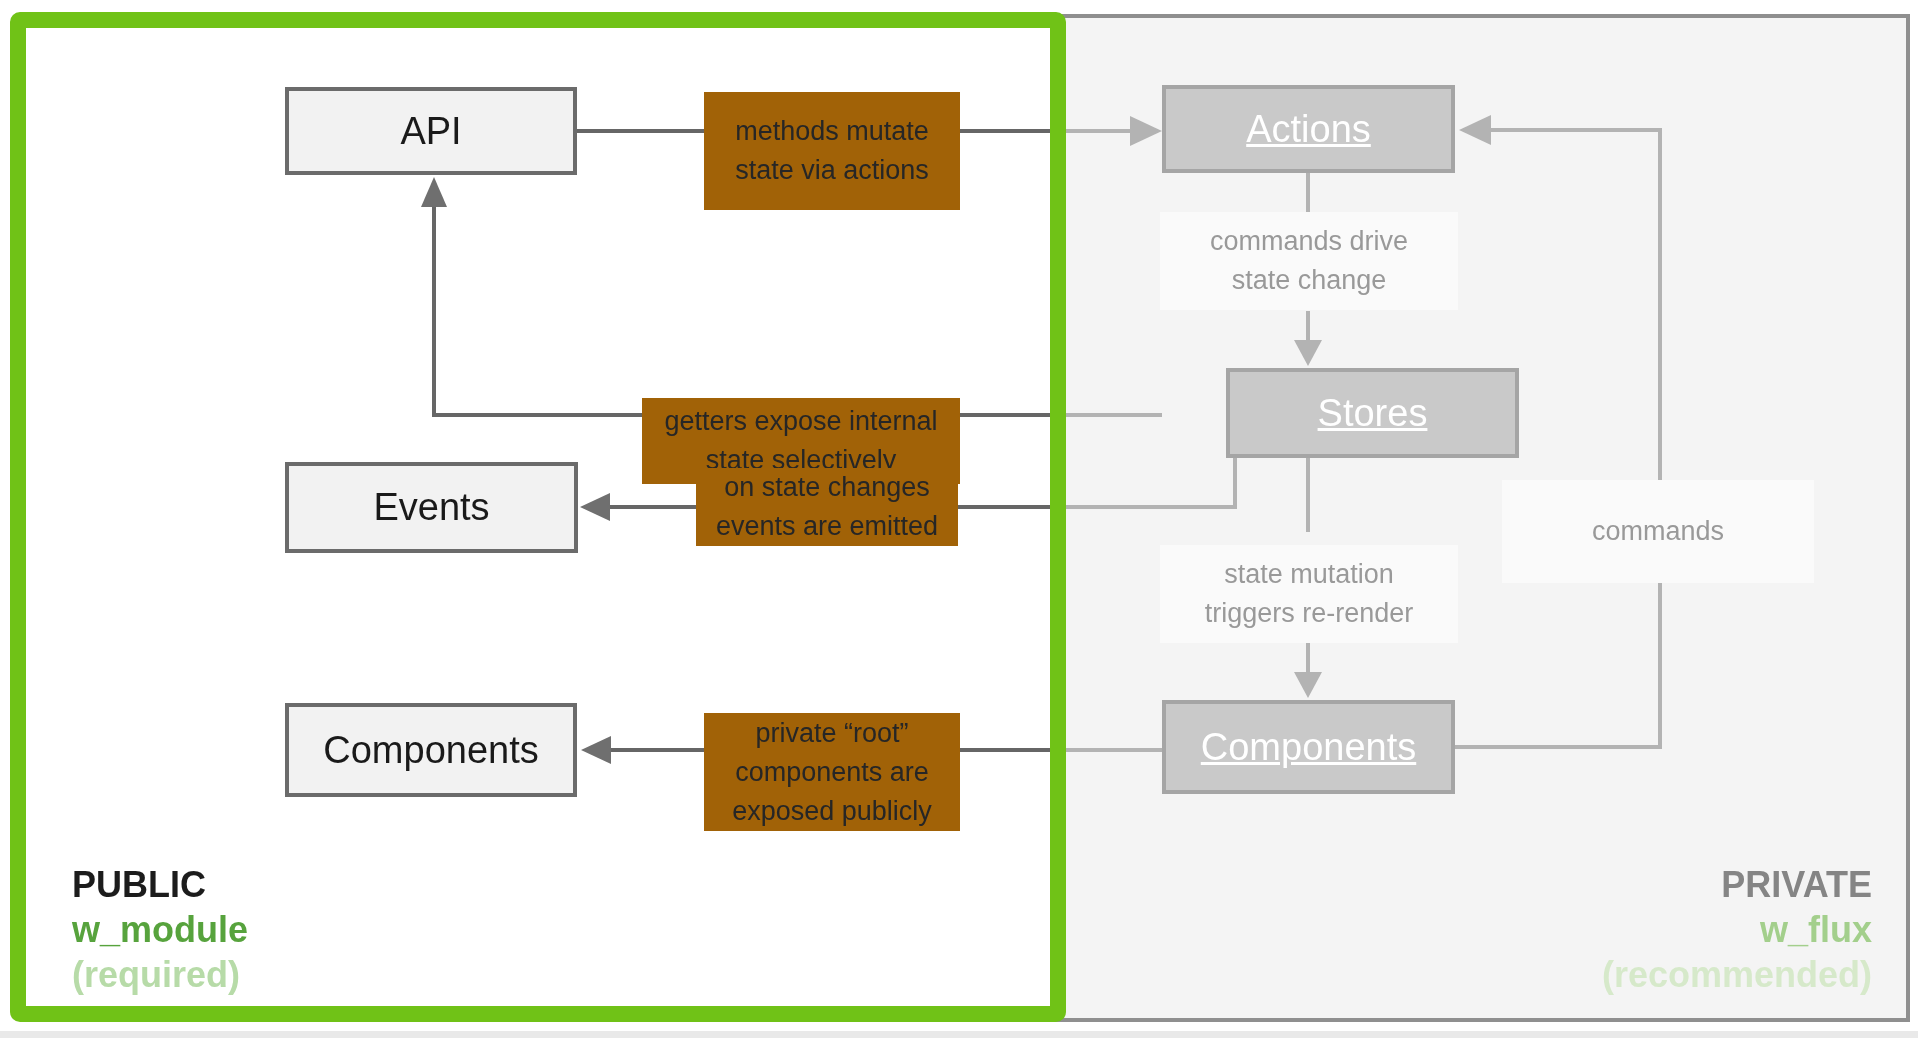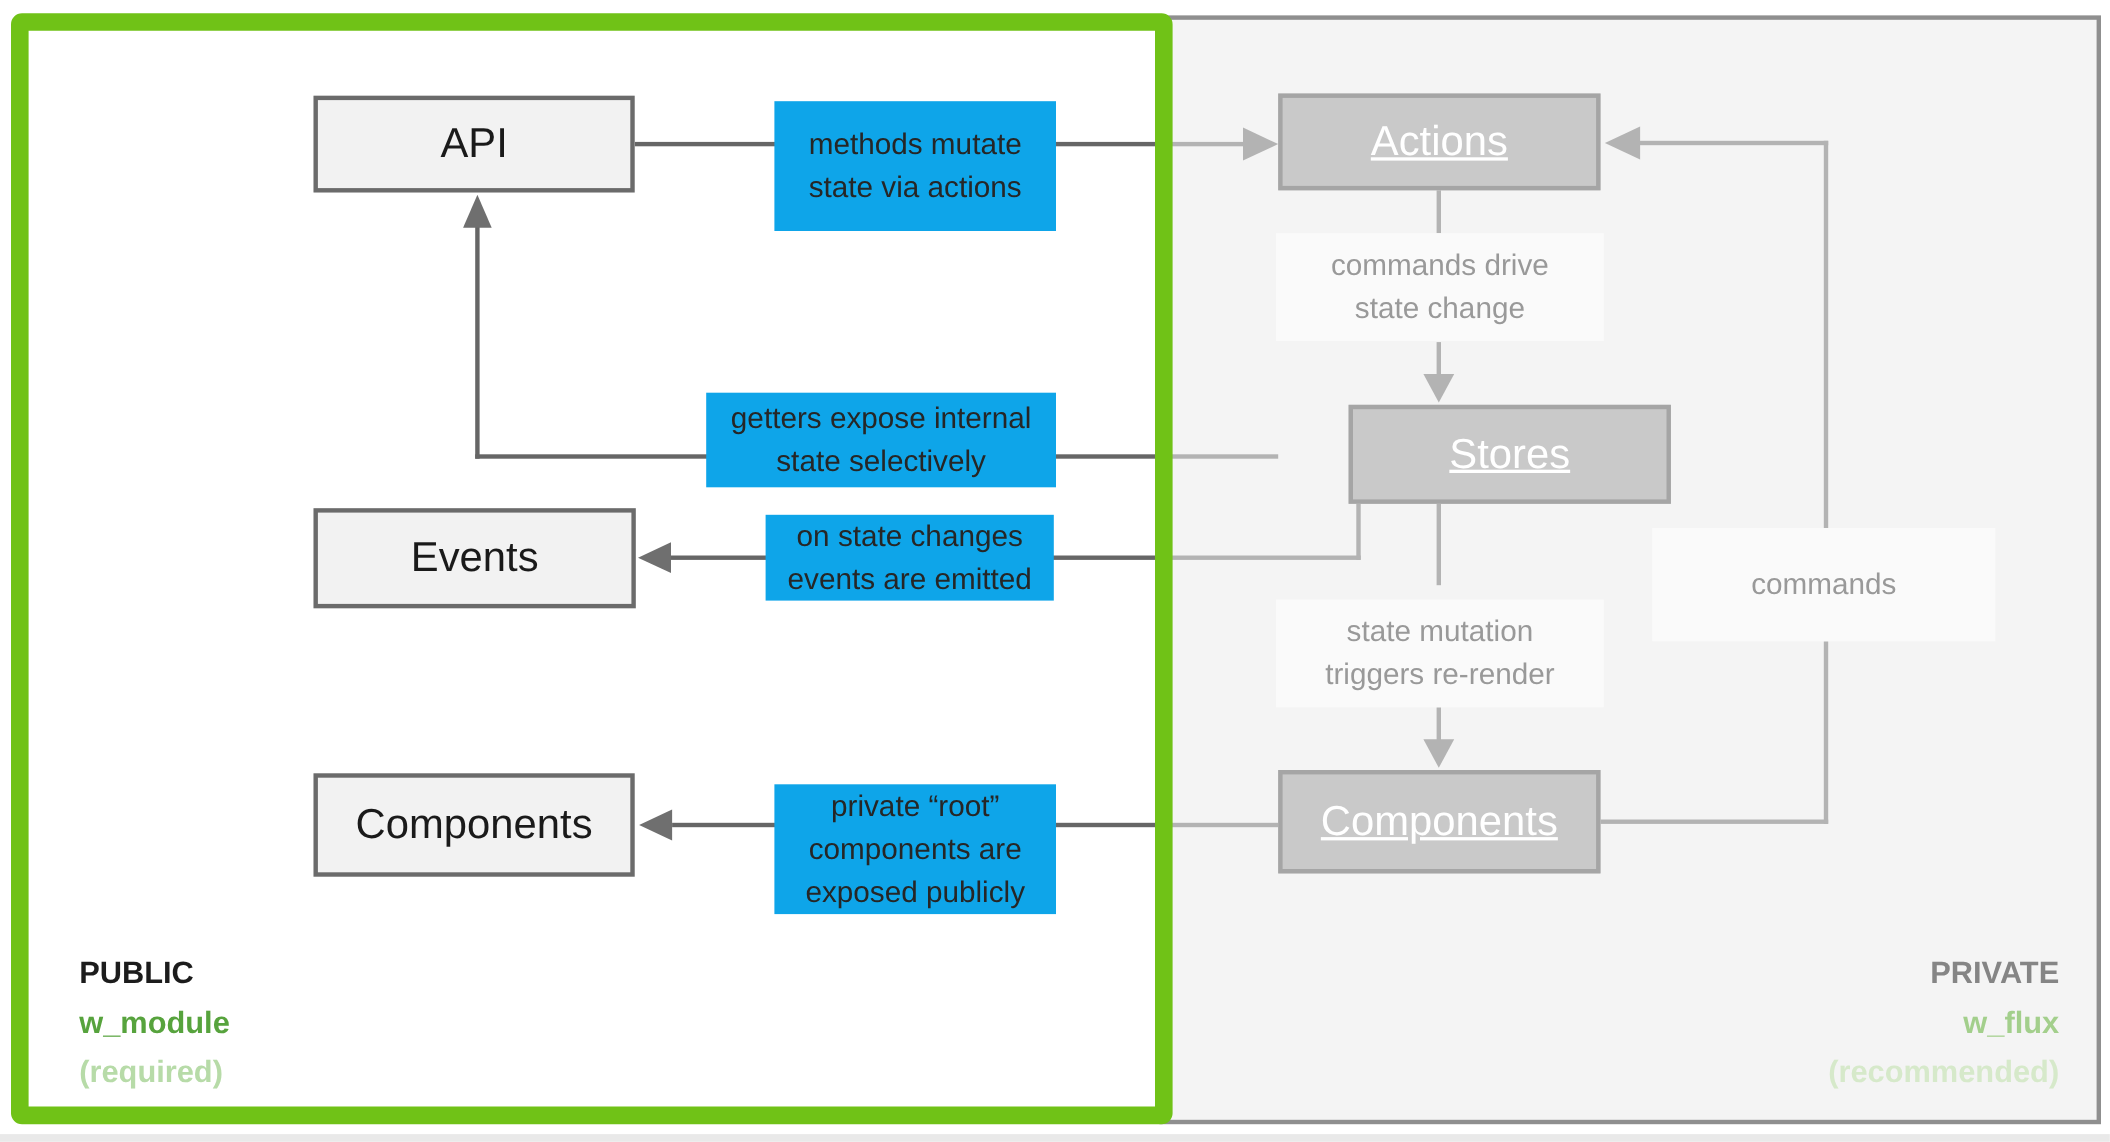"methods mutate" .edge-label.public { background: #0ea5e9 -> #a16207 }
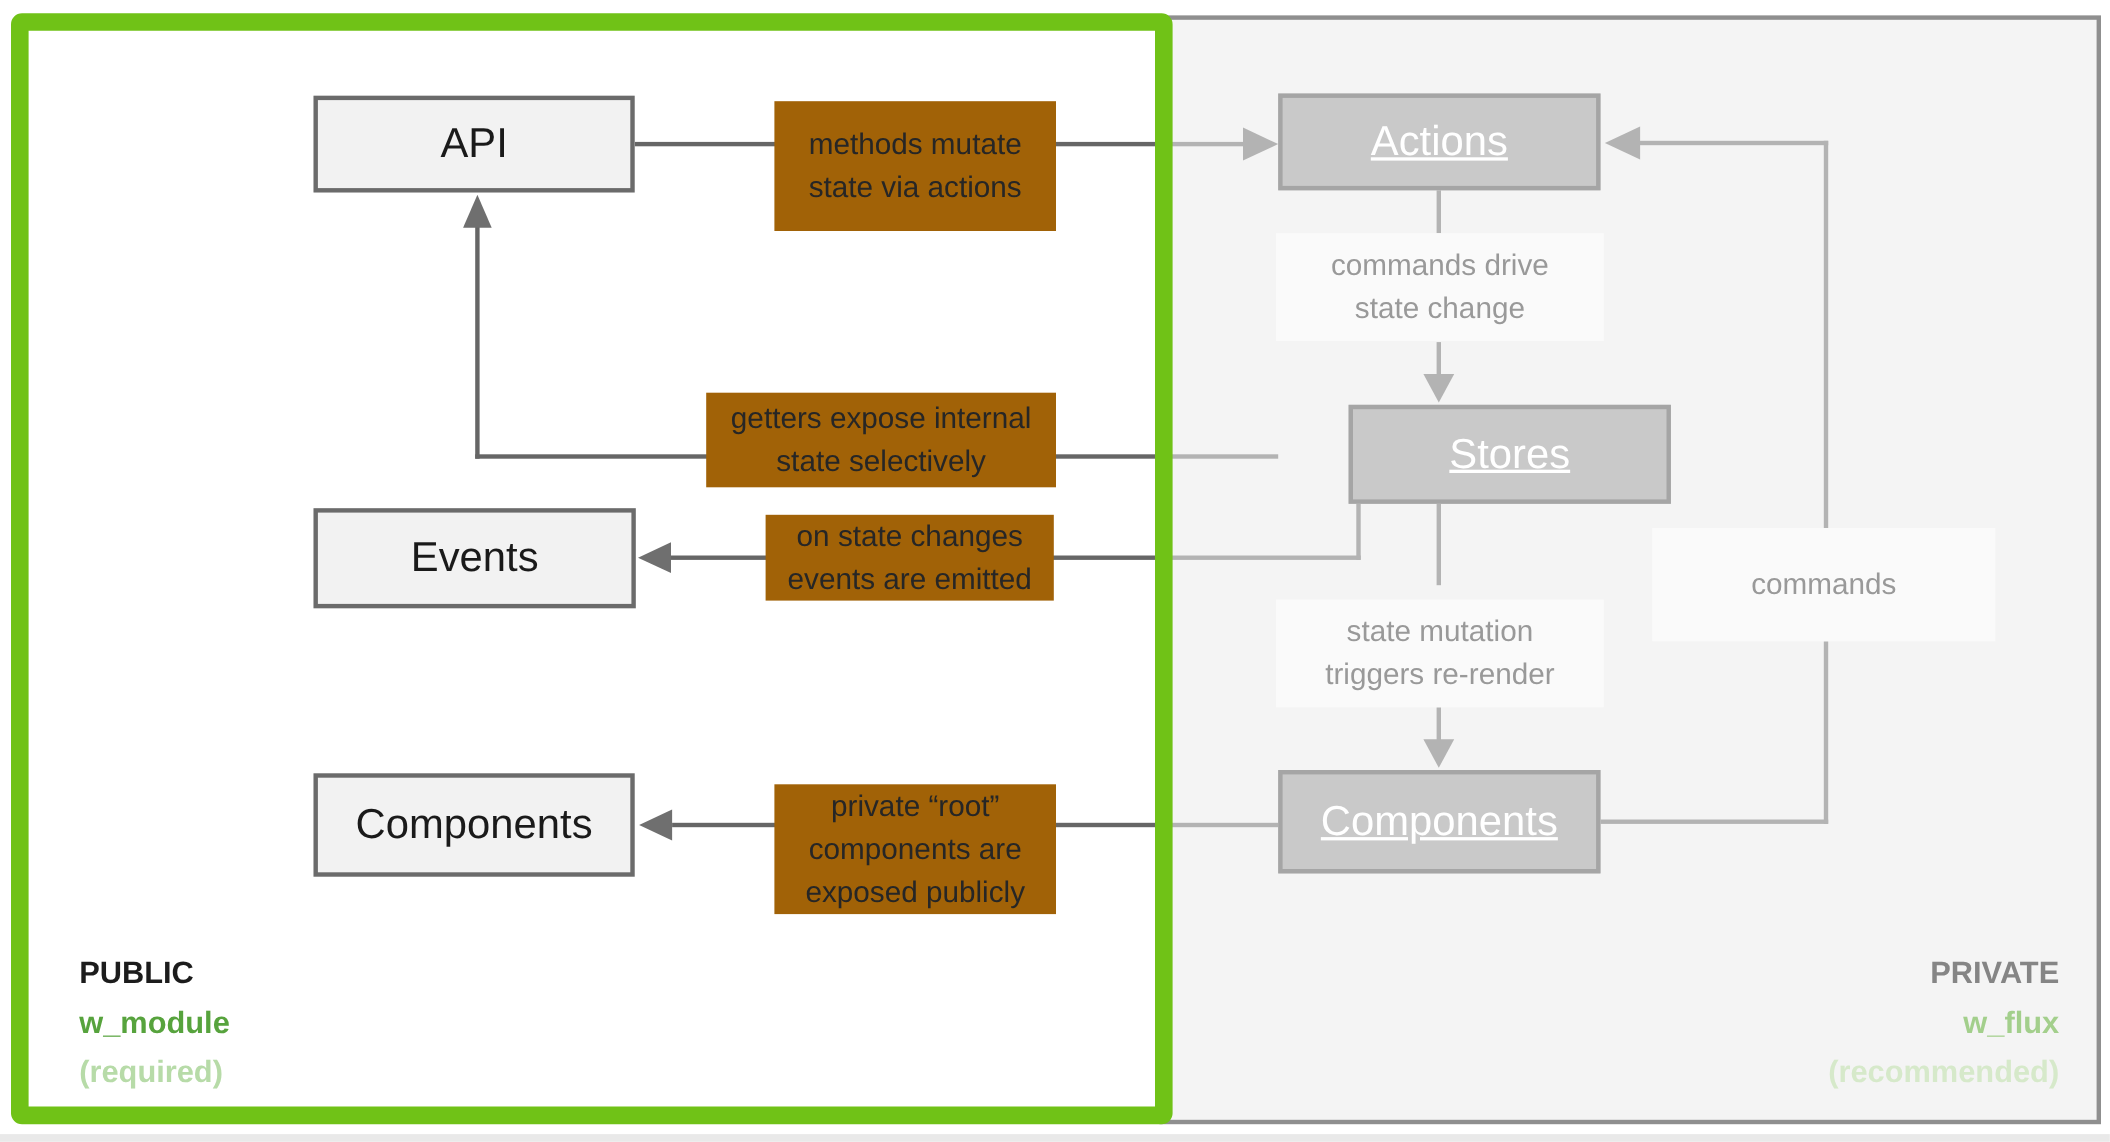"getters expose internal" div.abs { top: 357px -> 398px }
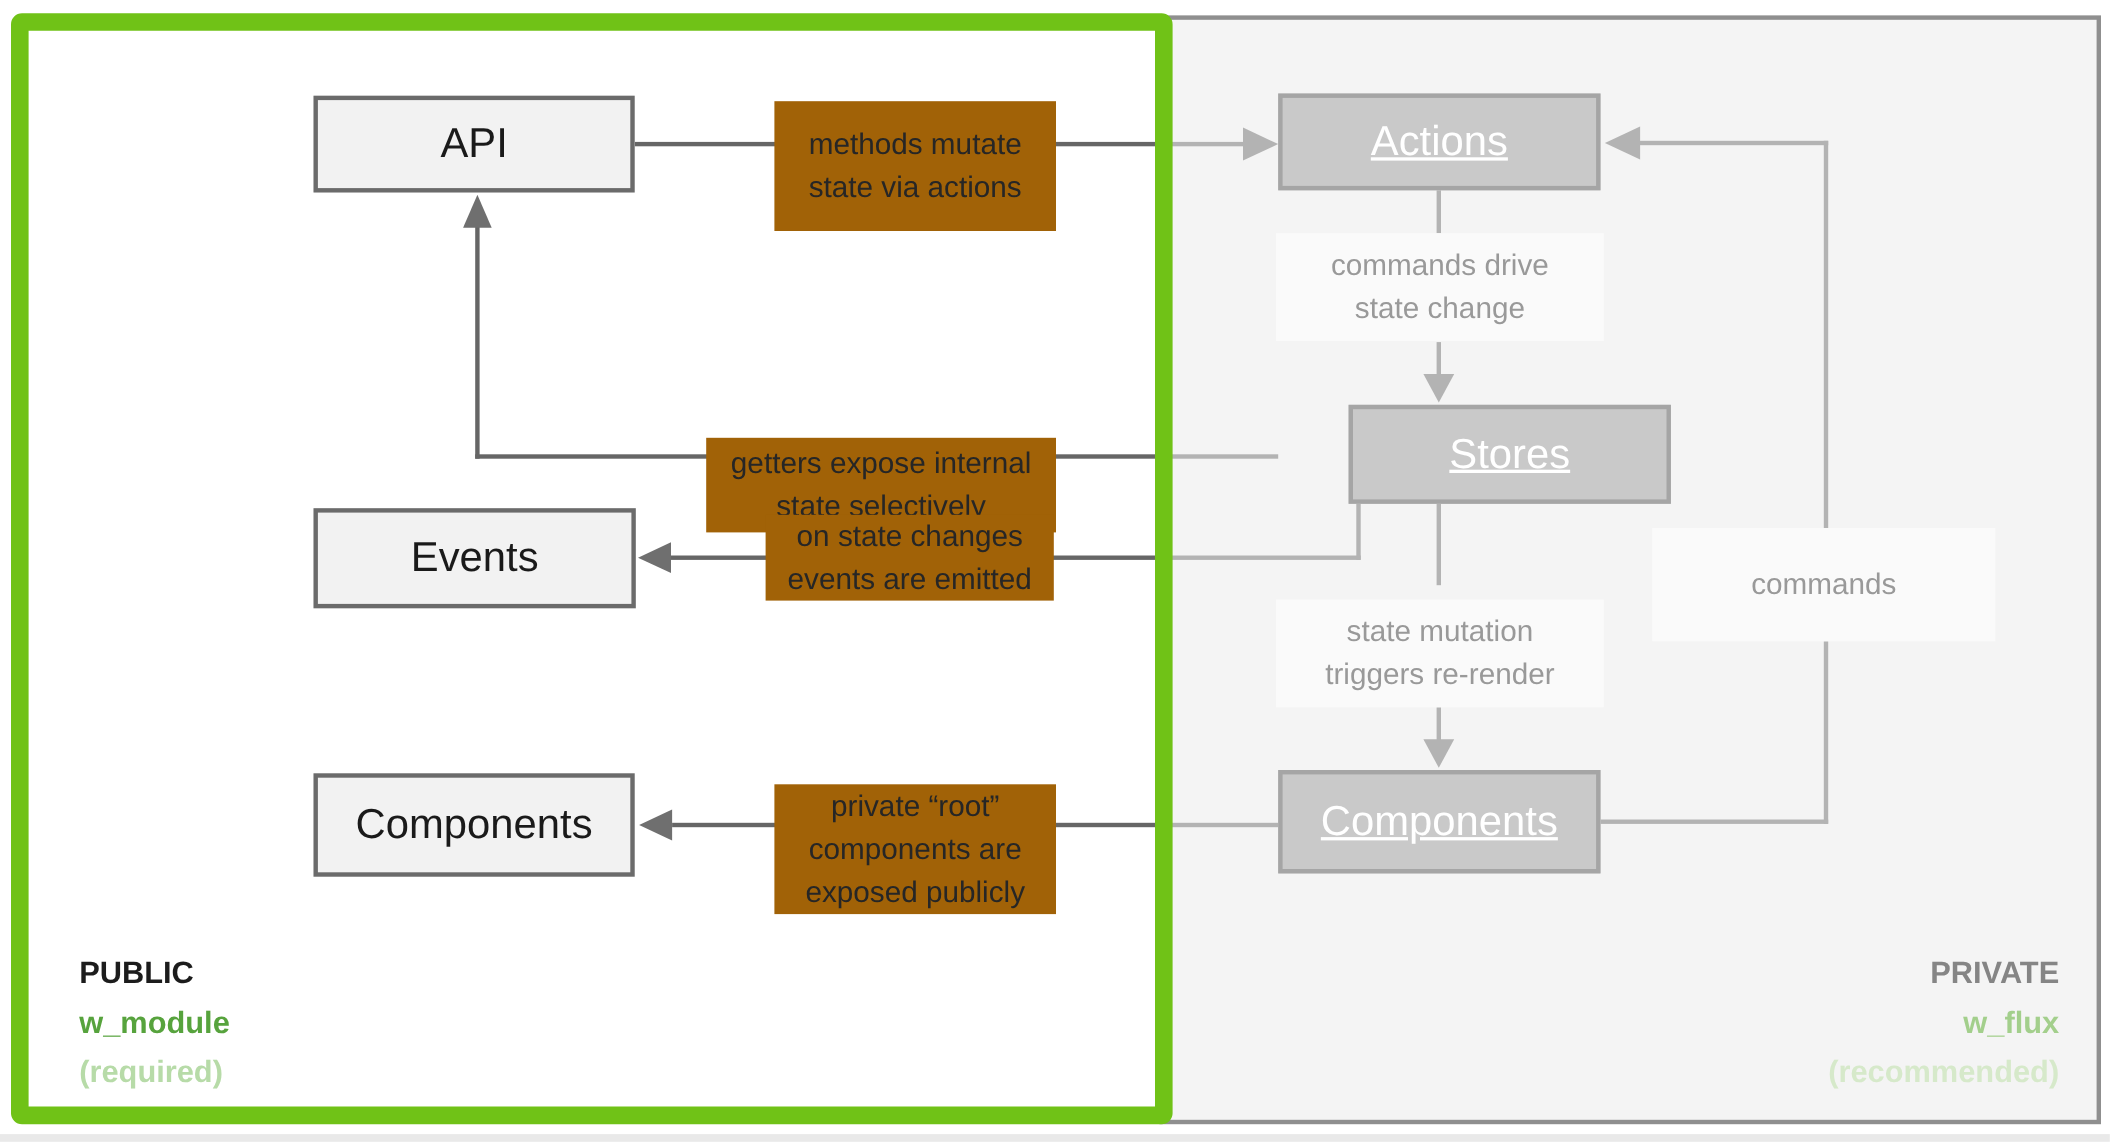"PUBLIC" .footer { font-size: 28px -> 36px }
